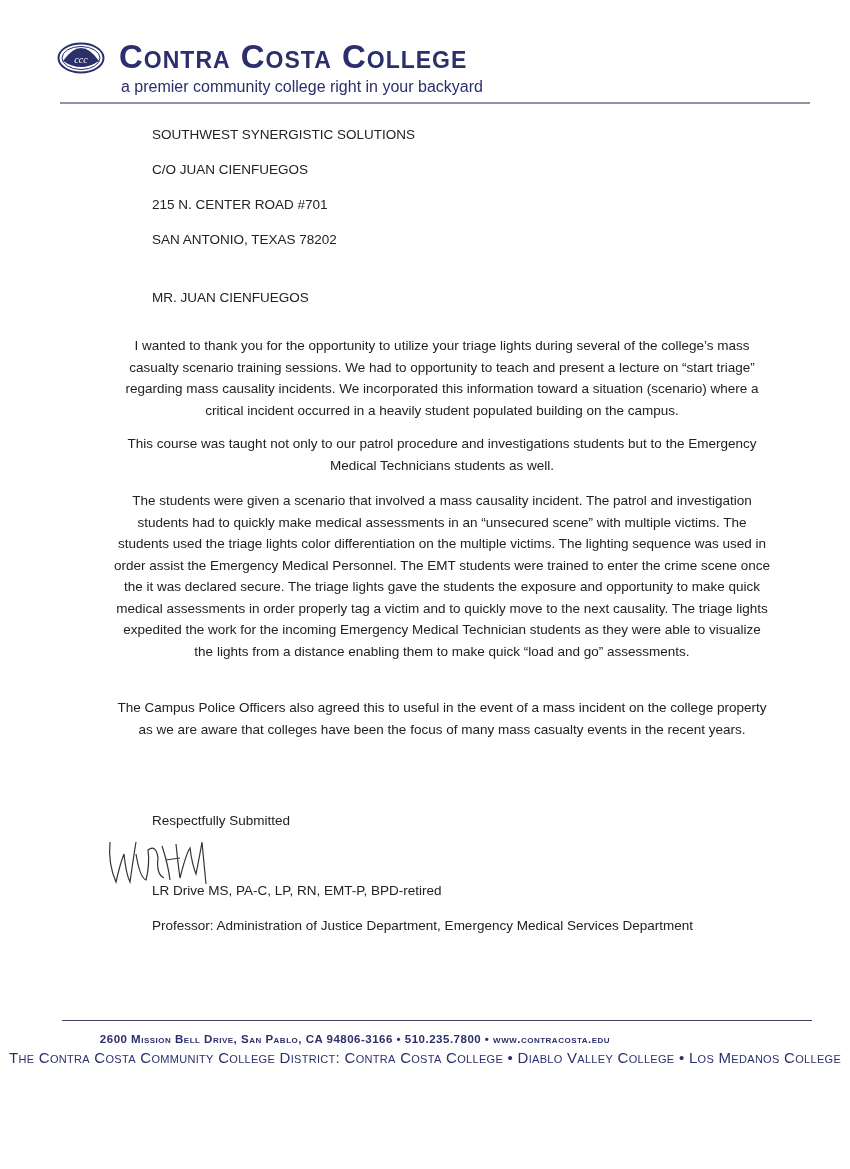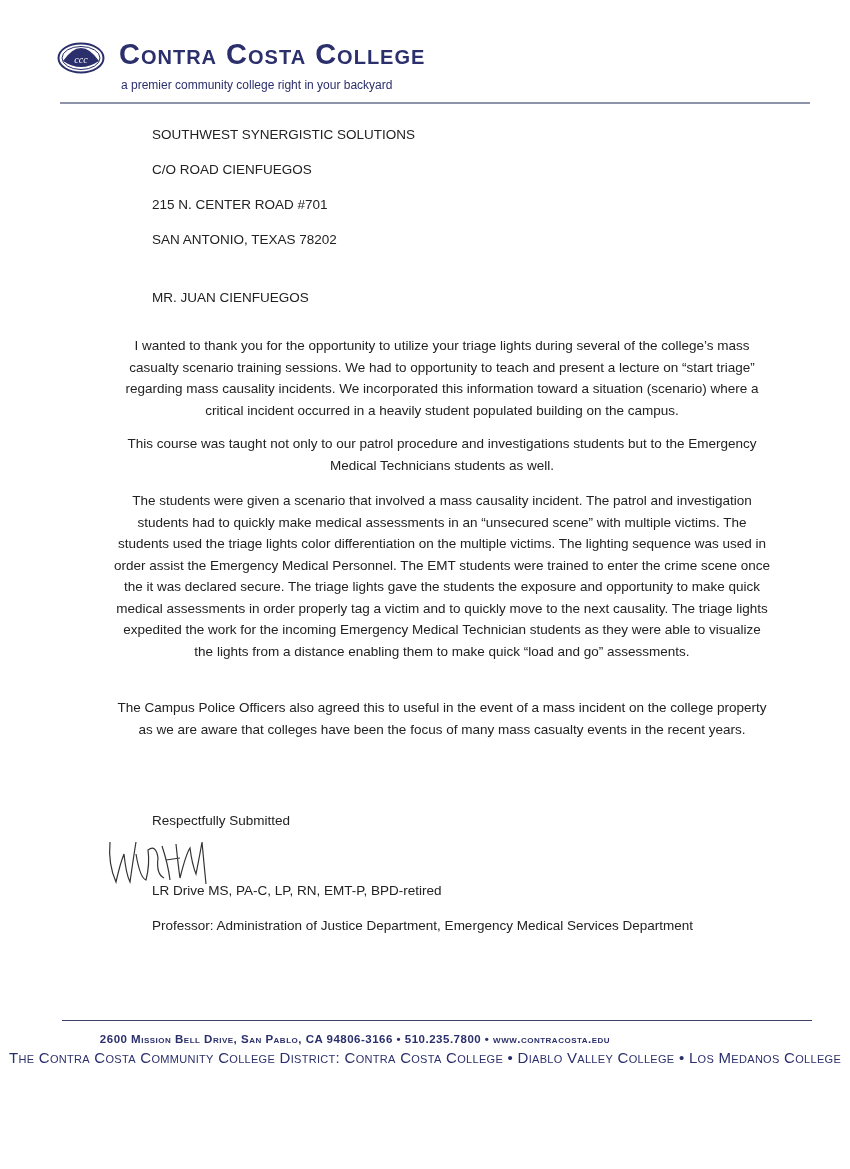"Contra Costa College" .college-name { font-size: 29px -> 33px }
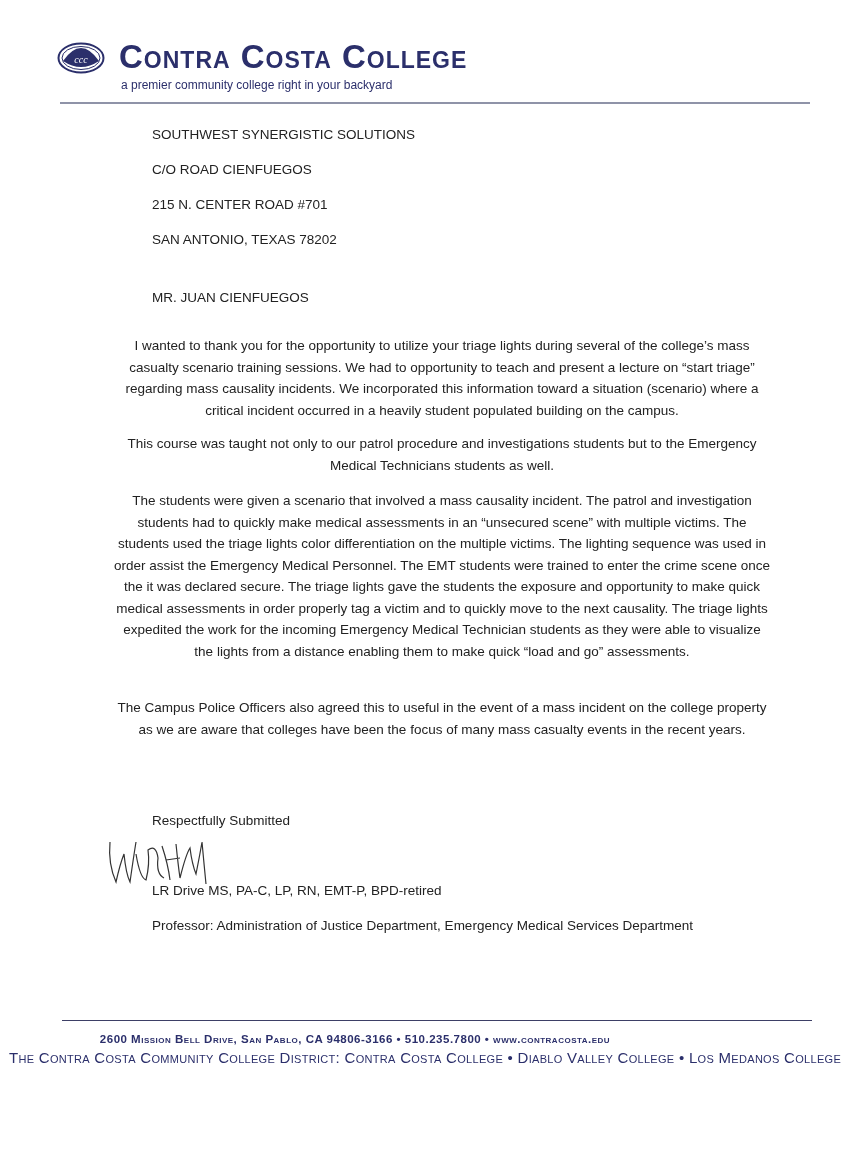"a premier community college right" .tagline { font-size: 12px -> 16px }
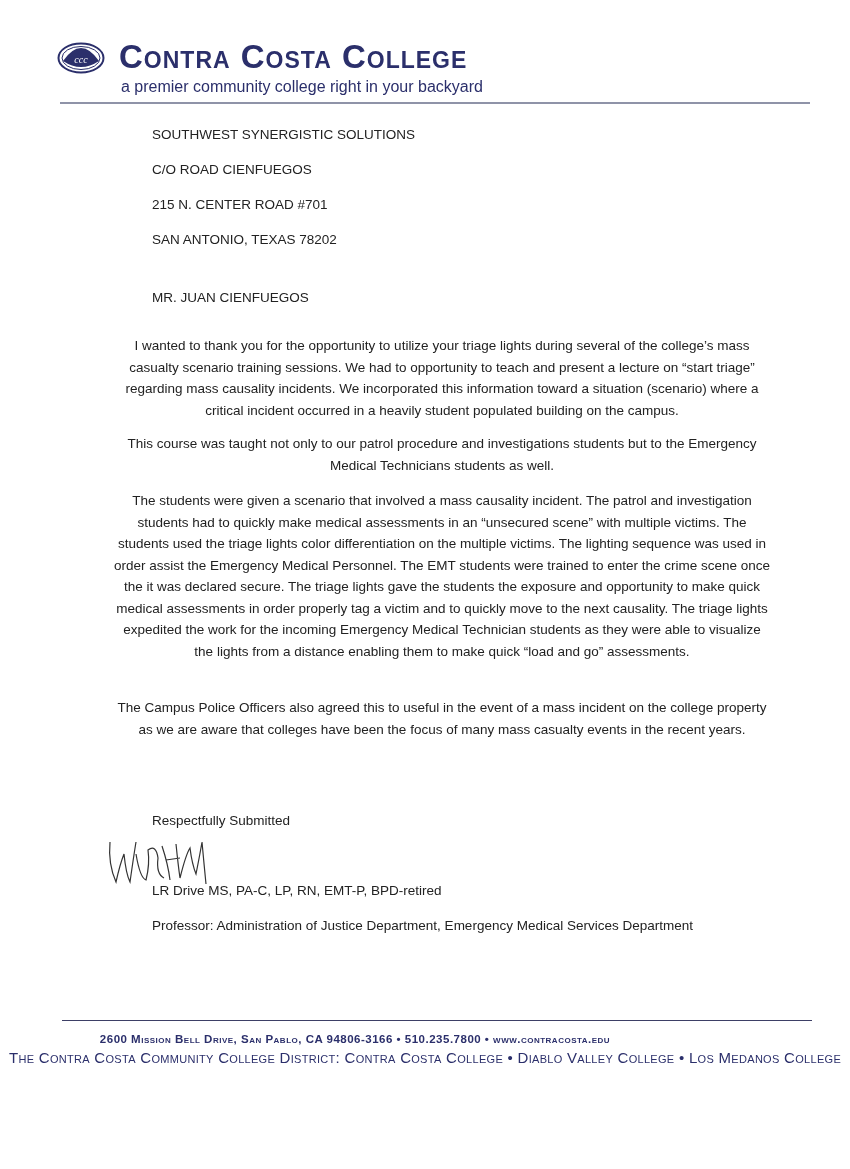"C/O ROAD CIENFUEGOS" div.addr { text: ROAD -> JUAN }
